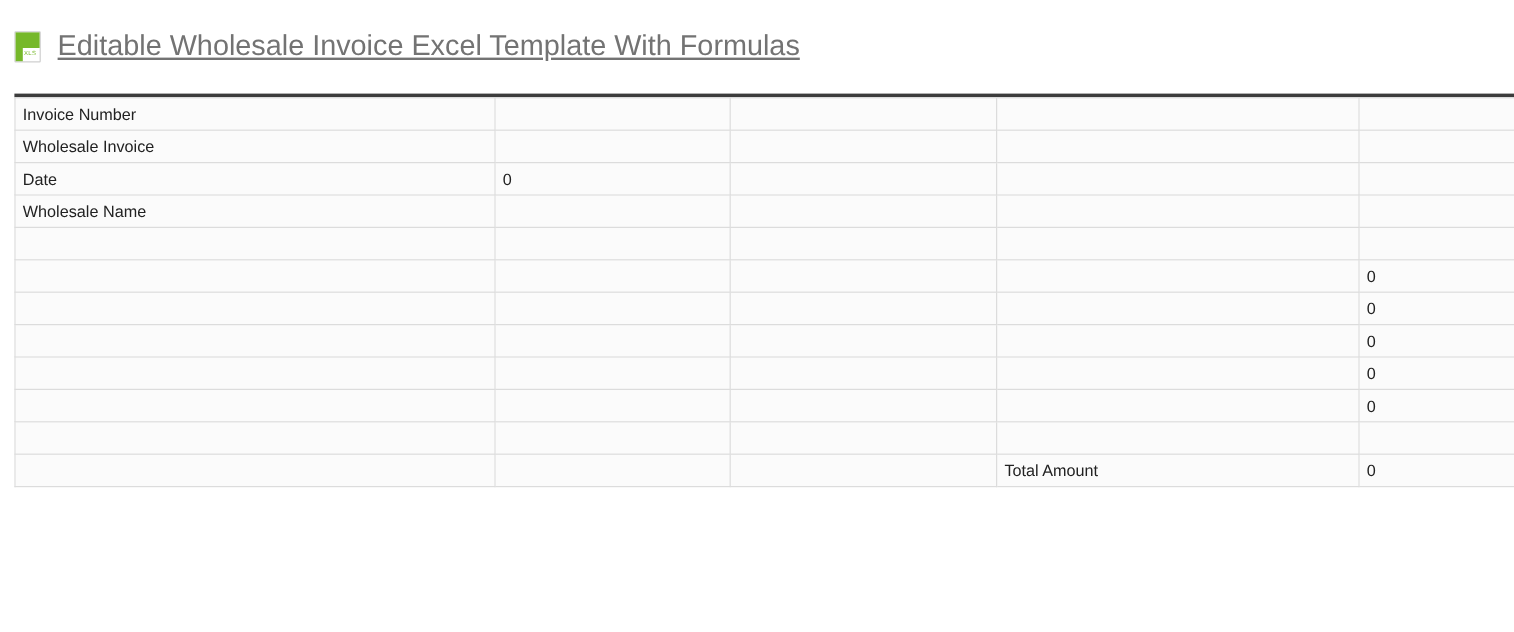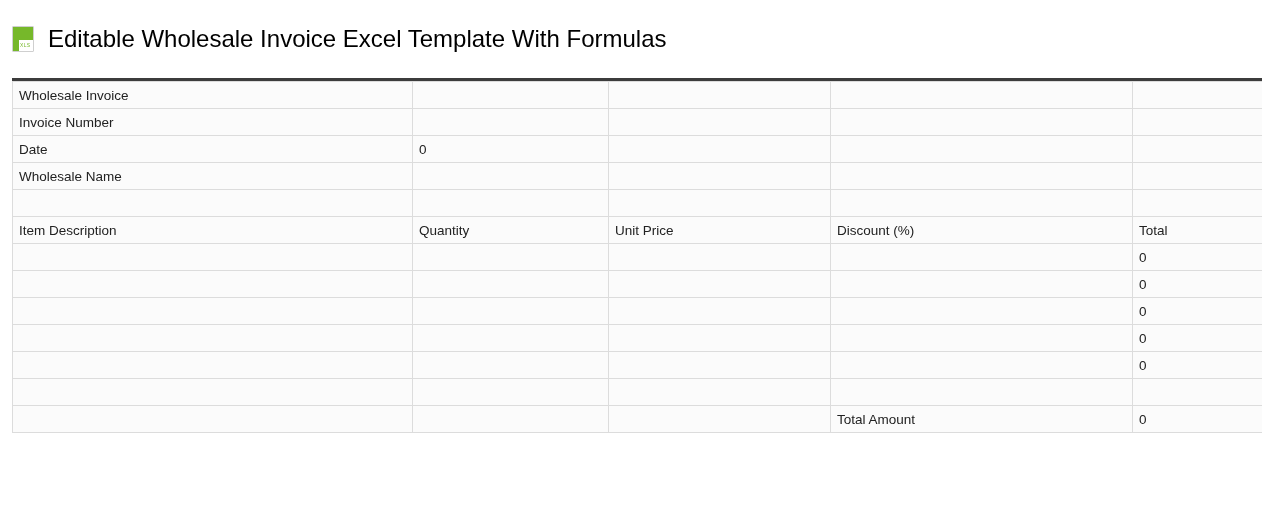"Editable Wholesale Invoice Excel" .title { color: #000000 -> #737373; text-decoration: none -> underline }
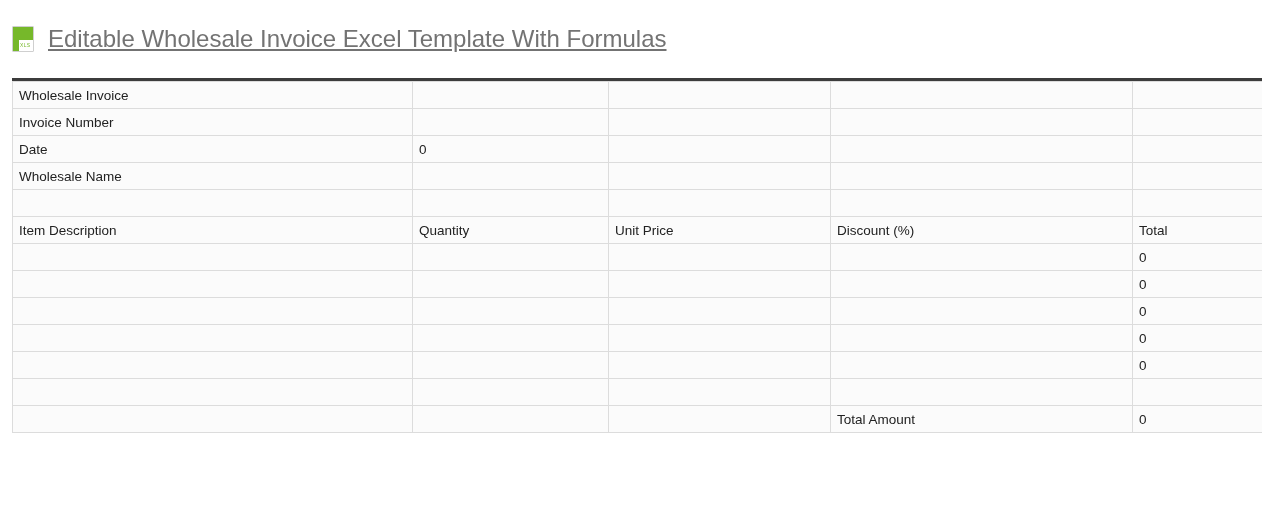"Wholesale Invoice" tr { order: before "Invoice Number" -> after "Invoice Number" }
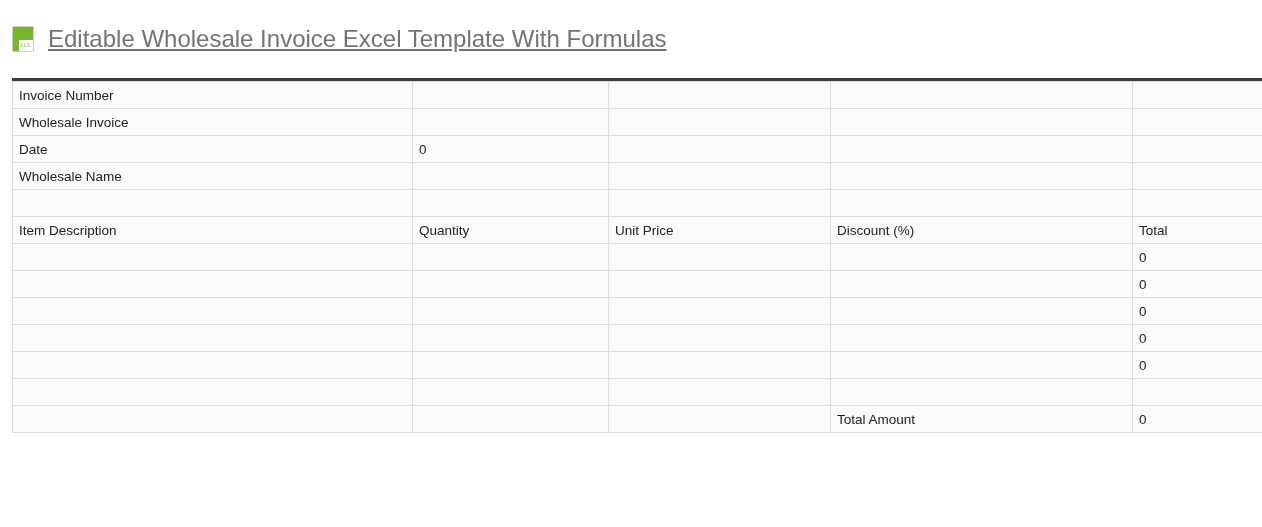"Item Description" tr { html: <tr> <td>Item Description</td> <td>Quantity</td> <td>Unit Price</td> <td>Discount (%)</td> <td>Total</td> </tr> -> none }
